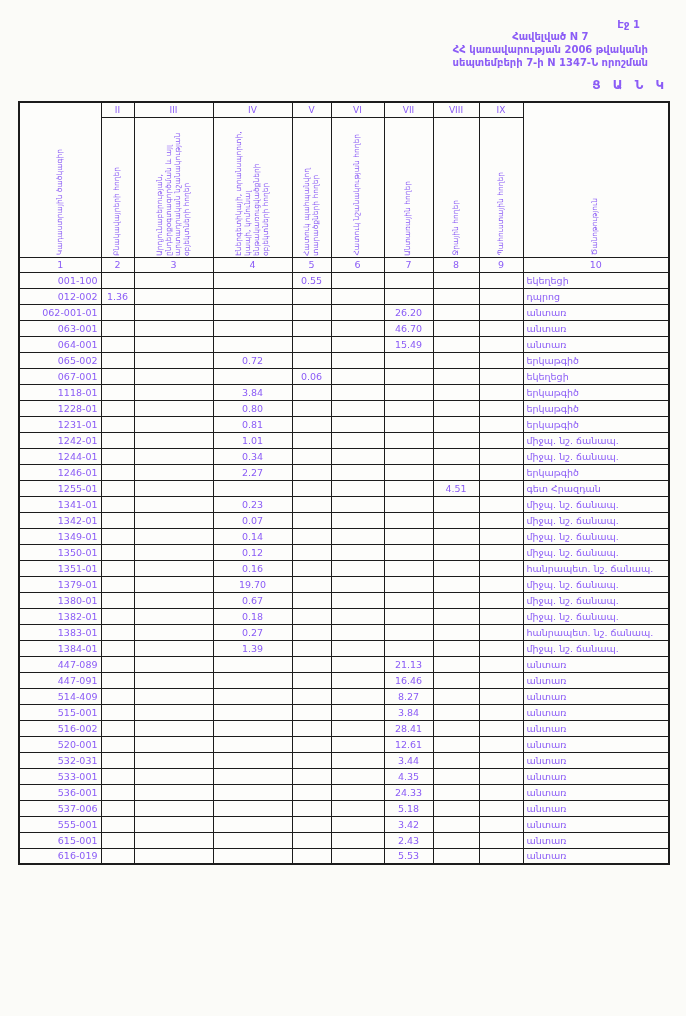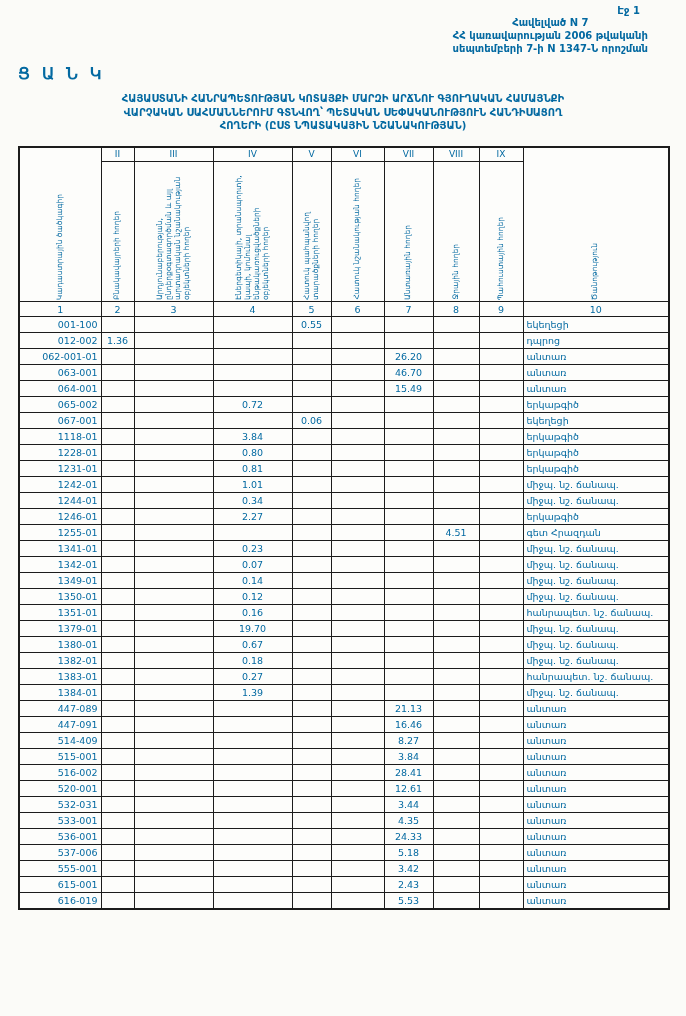"Էջ 1" .page { color: #0369a1 -> #8b5cf6; padding: 5px 18px 10px 18px -> 19px 18px 10px 18px }
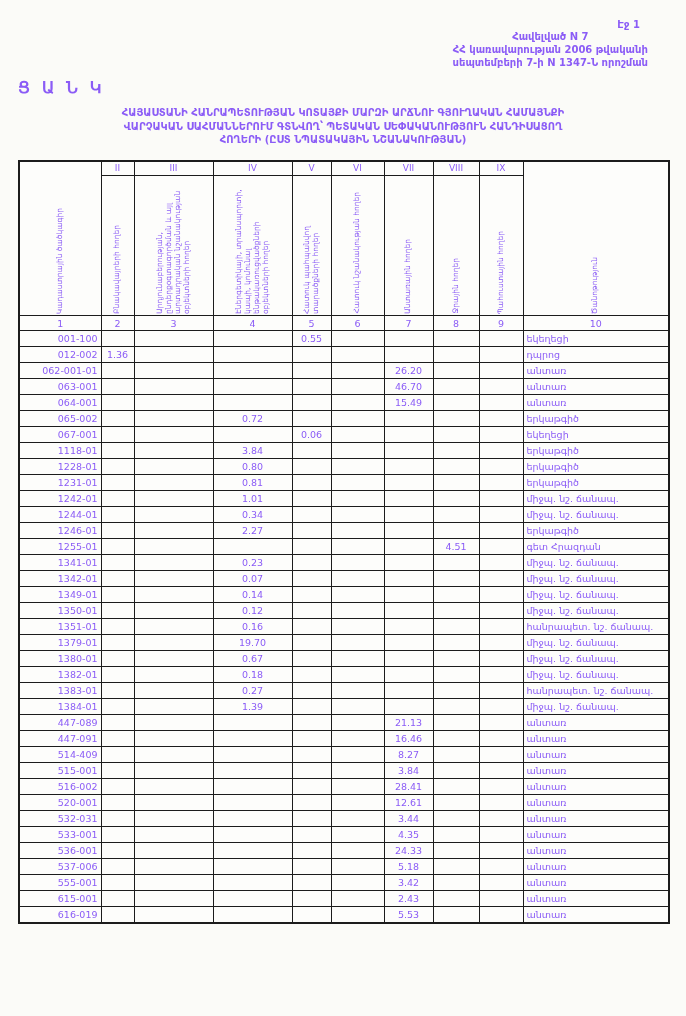"Ց Ա Ն Կ" .doc-type { font-family: Liberation Serif, serif -> none; font-size: 16px -> 12px; text-align: left -> right }
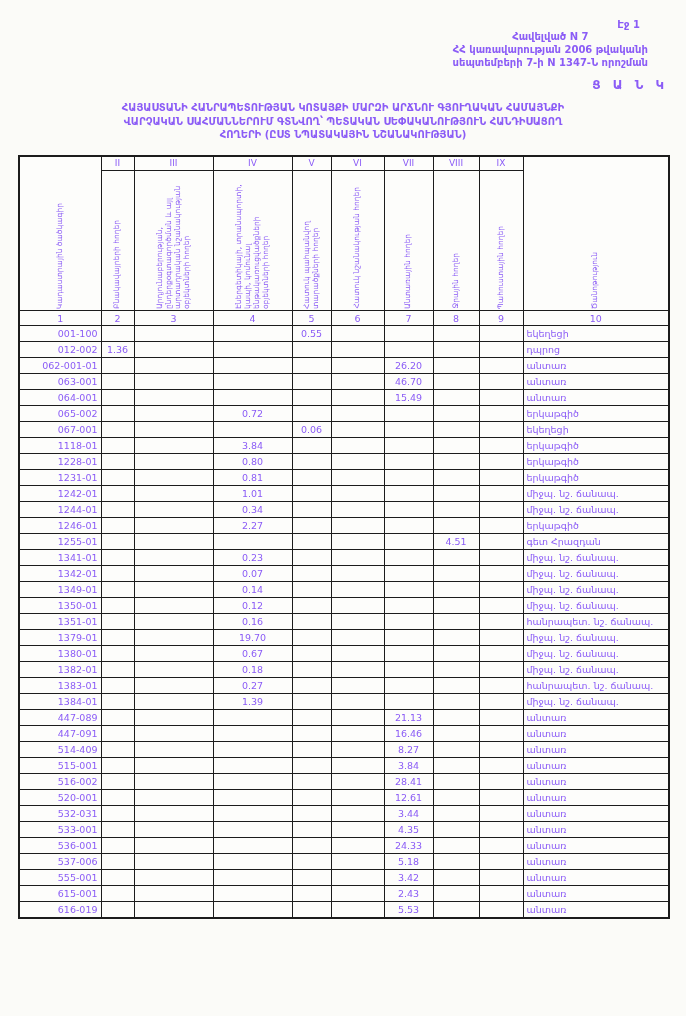"ՀԱՅԱՍՏԱՆԻ ՀԱՆՐԱՊԵՏՈՒԹՅԱՆ ԿՈՏԱՅՔԻ ՄԱՐԶԻ" div.title { html: <div> <div>ՀԱՅԱՍՏԱՆԻ ՀԱՆՐԱՊԵՏՈՒԹՅԱՆ ԿՈՏԱՅՔԻ ՄԱՐԶԻ ԱՐՃՆՈՒ ԳՅՈՒՂԱԿԱՆ ՀԱՄԱՅՆՔԻ</div> <div>ՎԱՐՉԱԿԱՆ ՍԱՀՄԱՆՆԵՐՈՒՄ ԳՏՆՎՈՂ՝ ՊԵՏԱԿԱՆ ՍԵՓԱԿԱՆՈՒԹՅՈՒՆ ՀԱՆԴԻՍԱՑՈՂ</div> <div>ՀՈՂԵՐԻ (ԸՍՏ ՆՊԱՏԱԿԱՅԻՆ ՆՇԱՆԱԿՈՒԹՅԱՆ)</div> </div> -> none }
